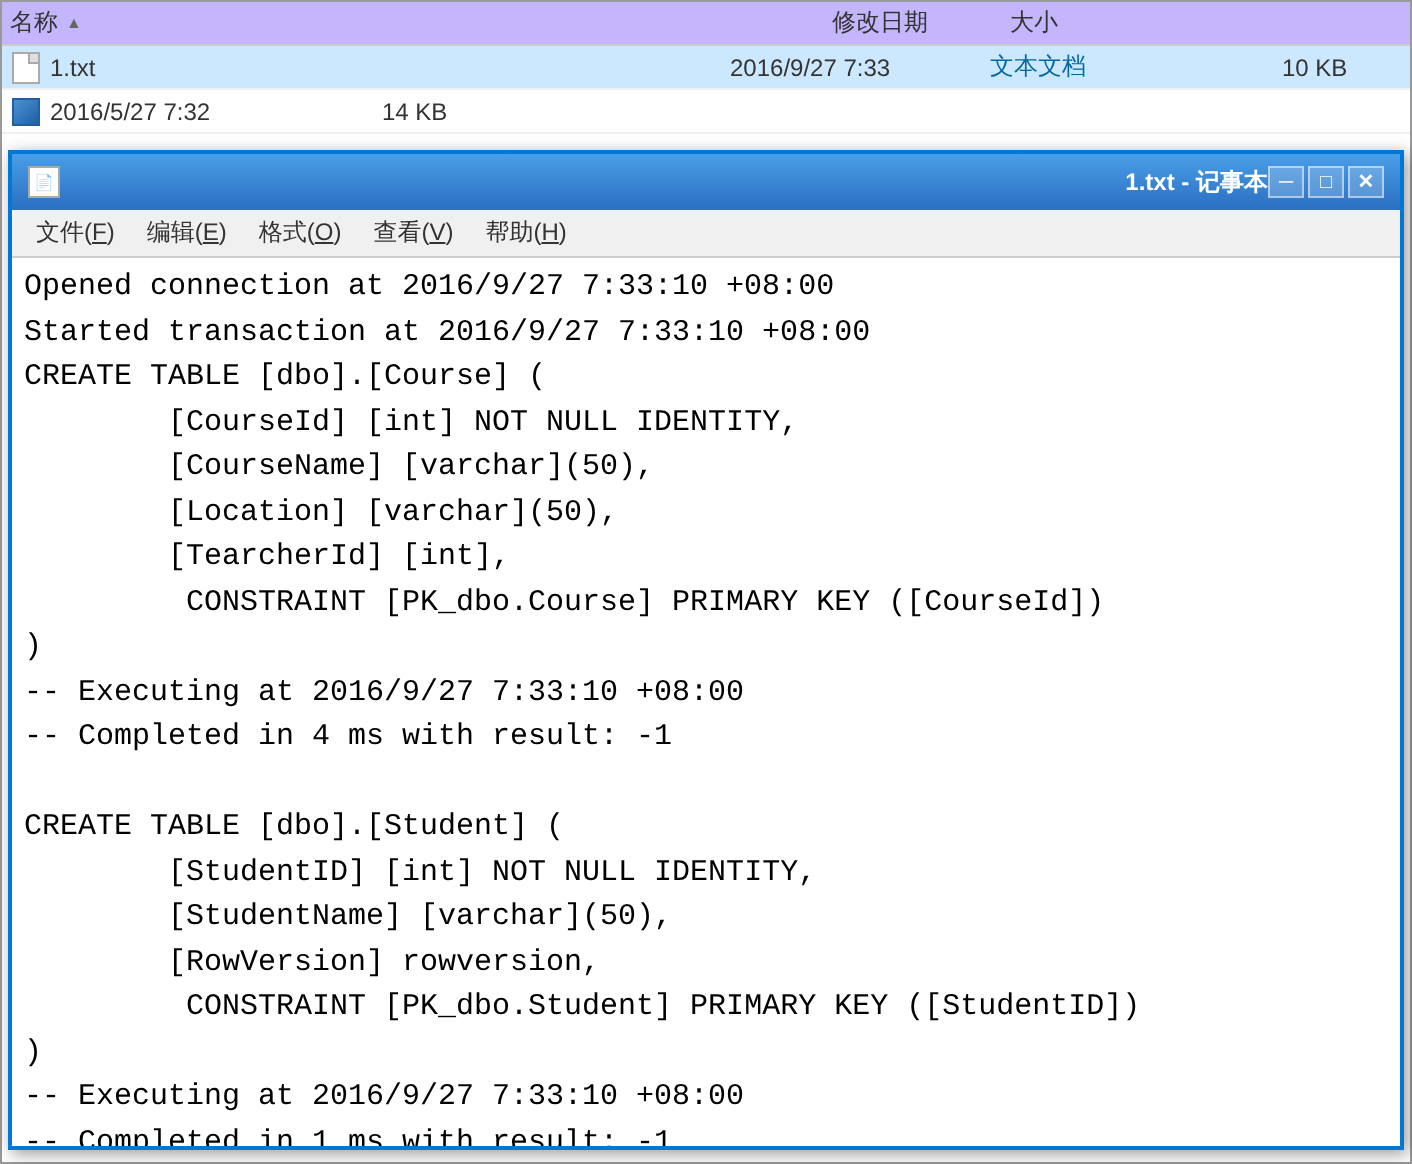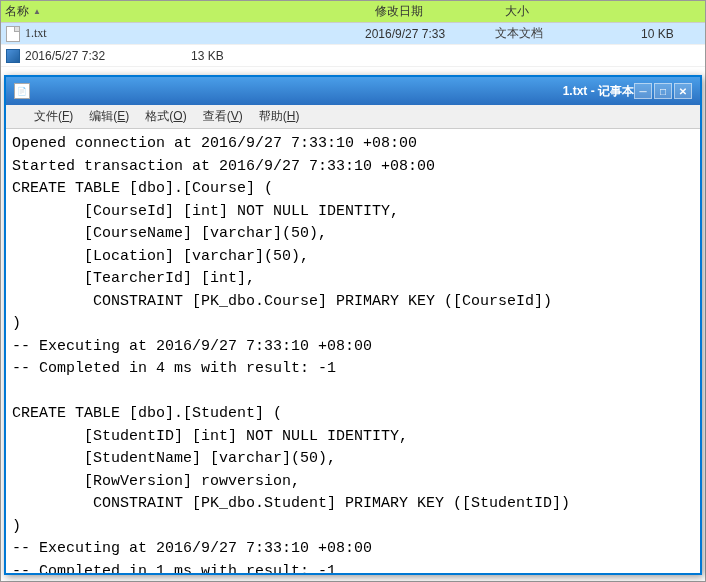"名称" .explorer-columns { background: #bef264 -> #c4b5fd; text-align: none -> center }
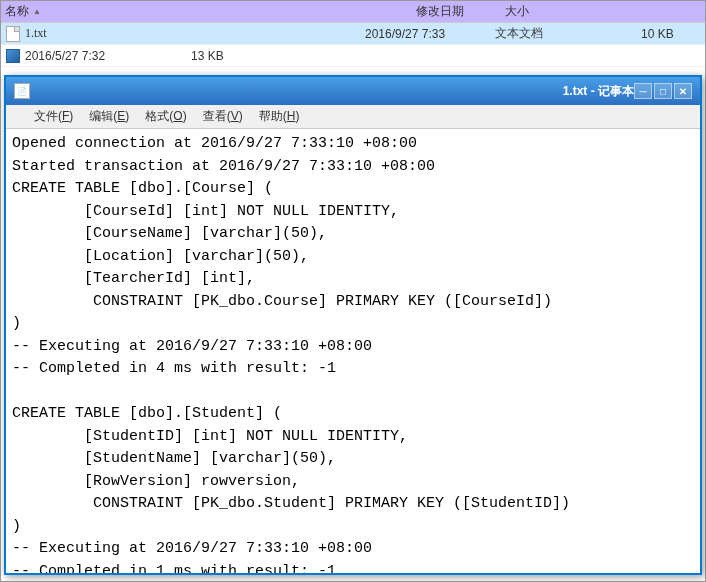"1.txt" .row-name { font-family: Liberation Serif, serif -> none }
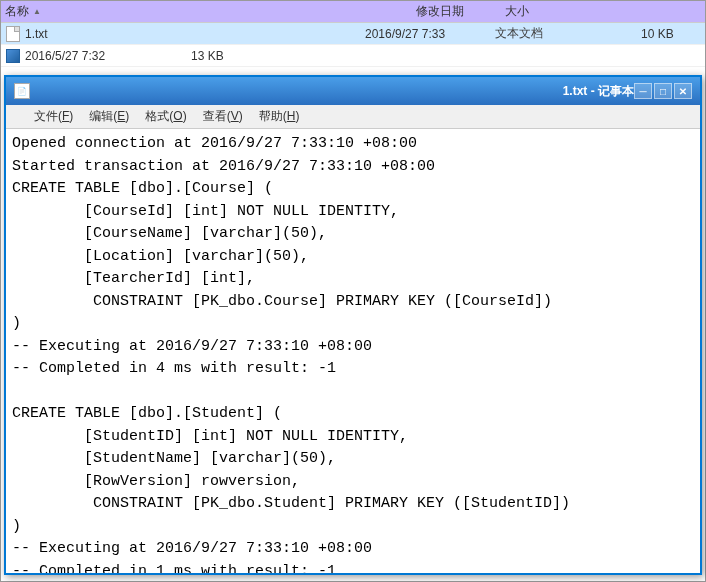"文本文档" .row-type { color: #404040 -> #0369a1 }
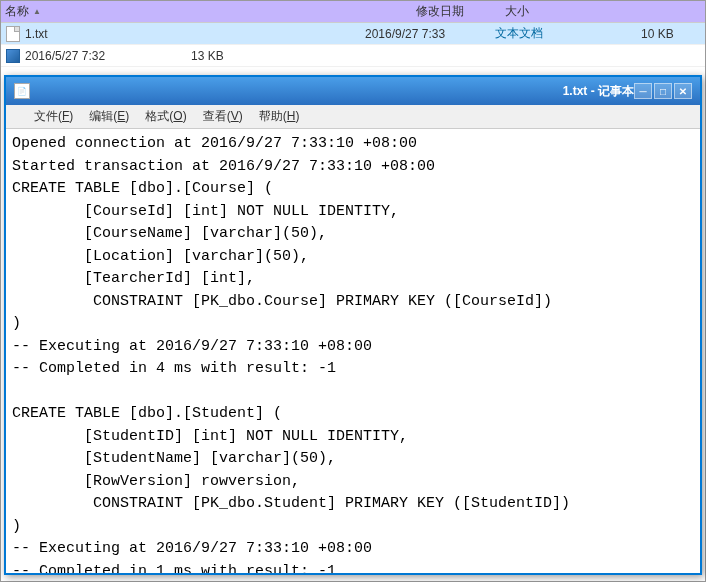"13 KB" div.row-size { text: 13 -> 14 }
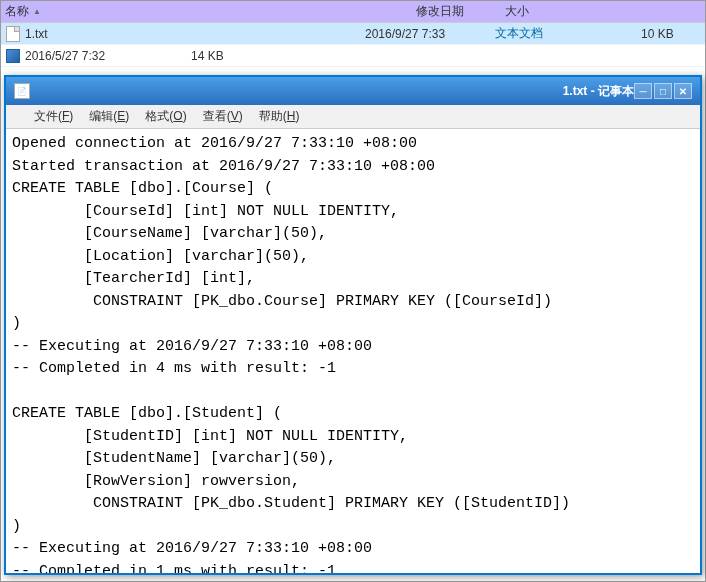"文件(F)" .notepad-menubar { padding: 0 20px -> 0 4px }
